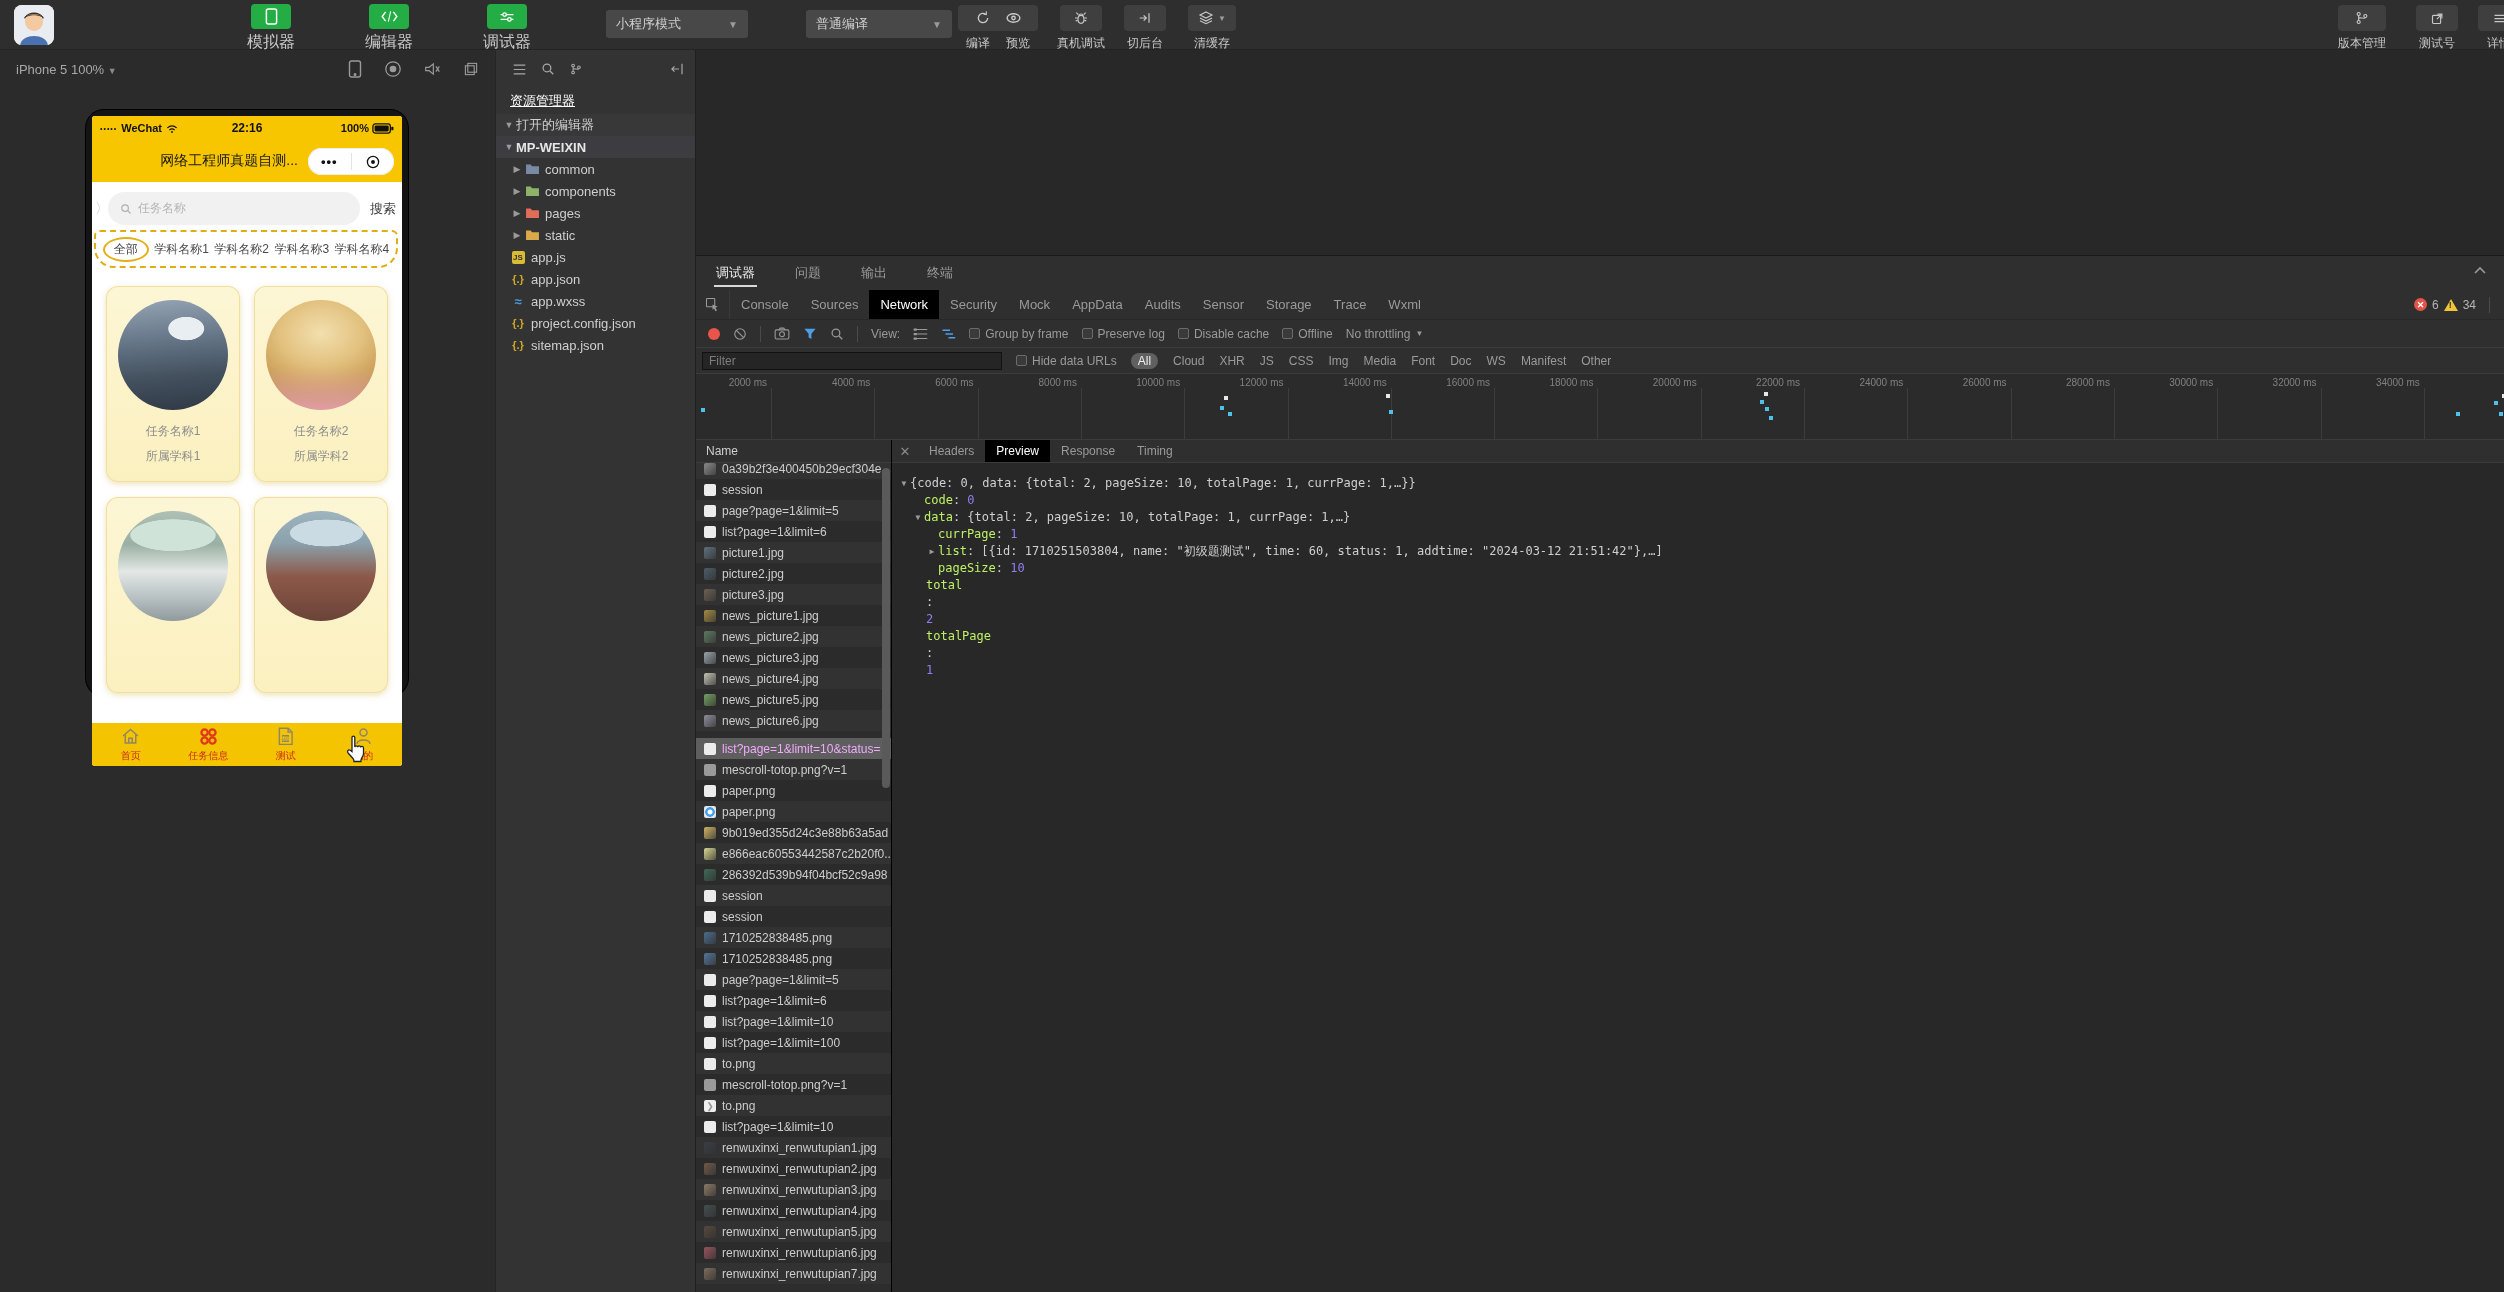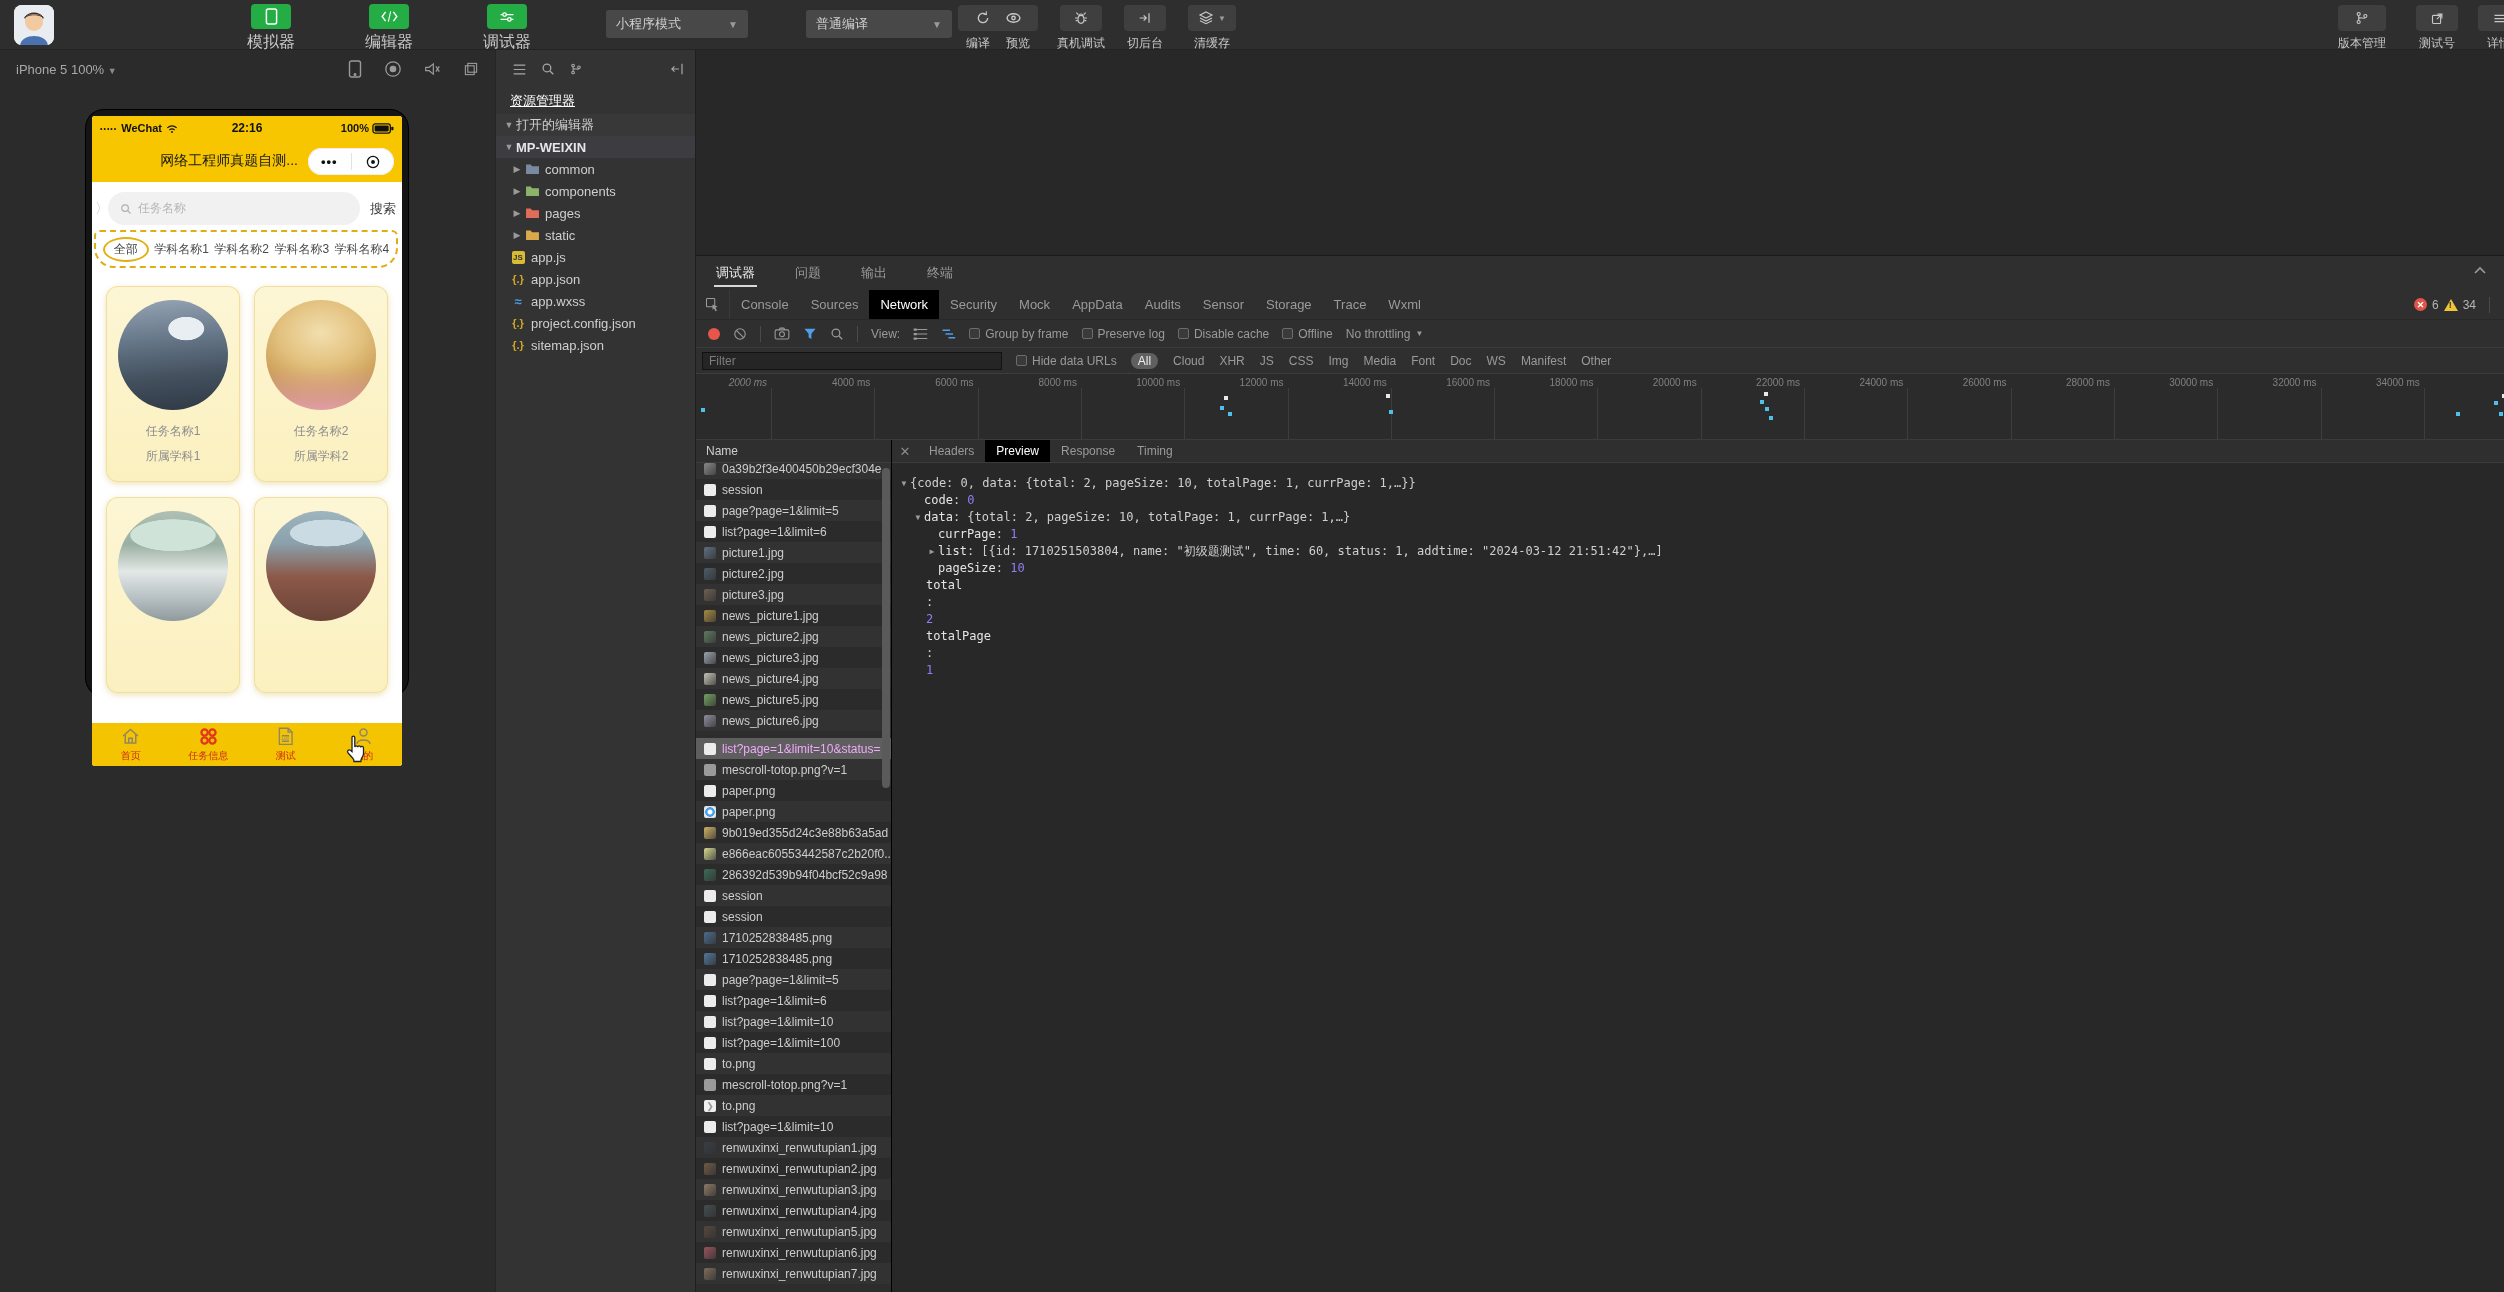"2000 ms" div.tick-lbl { font-style: italic -> none }
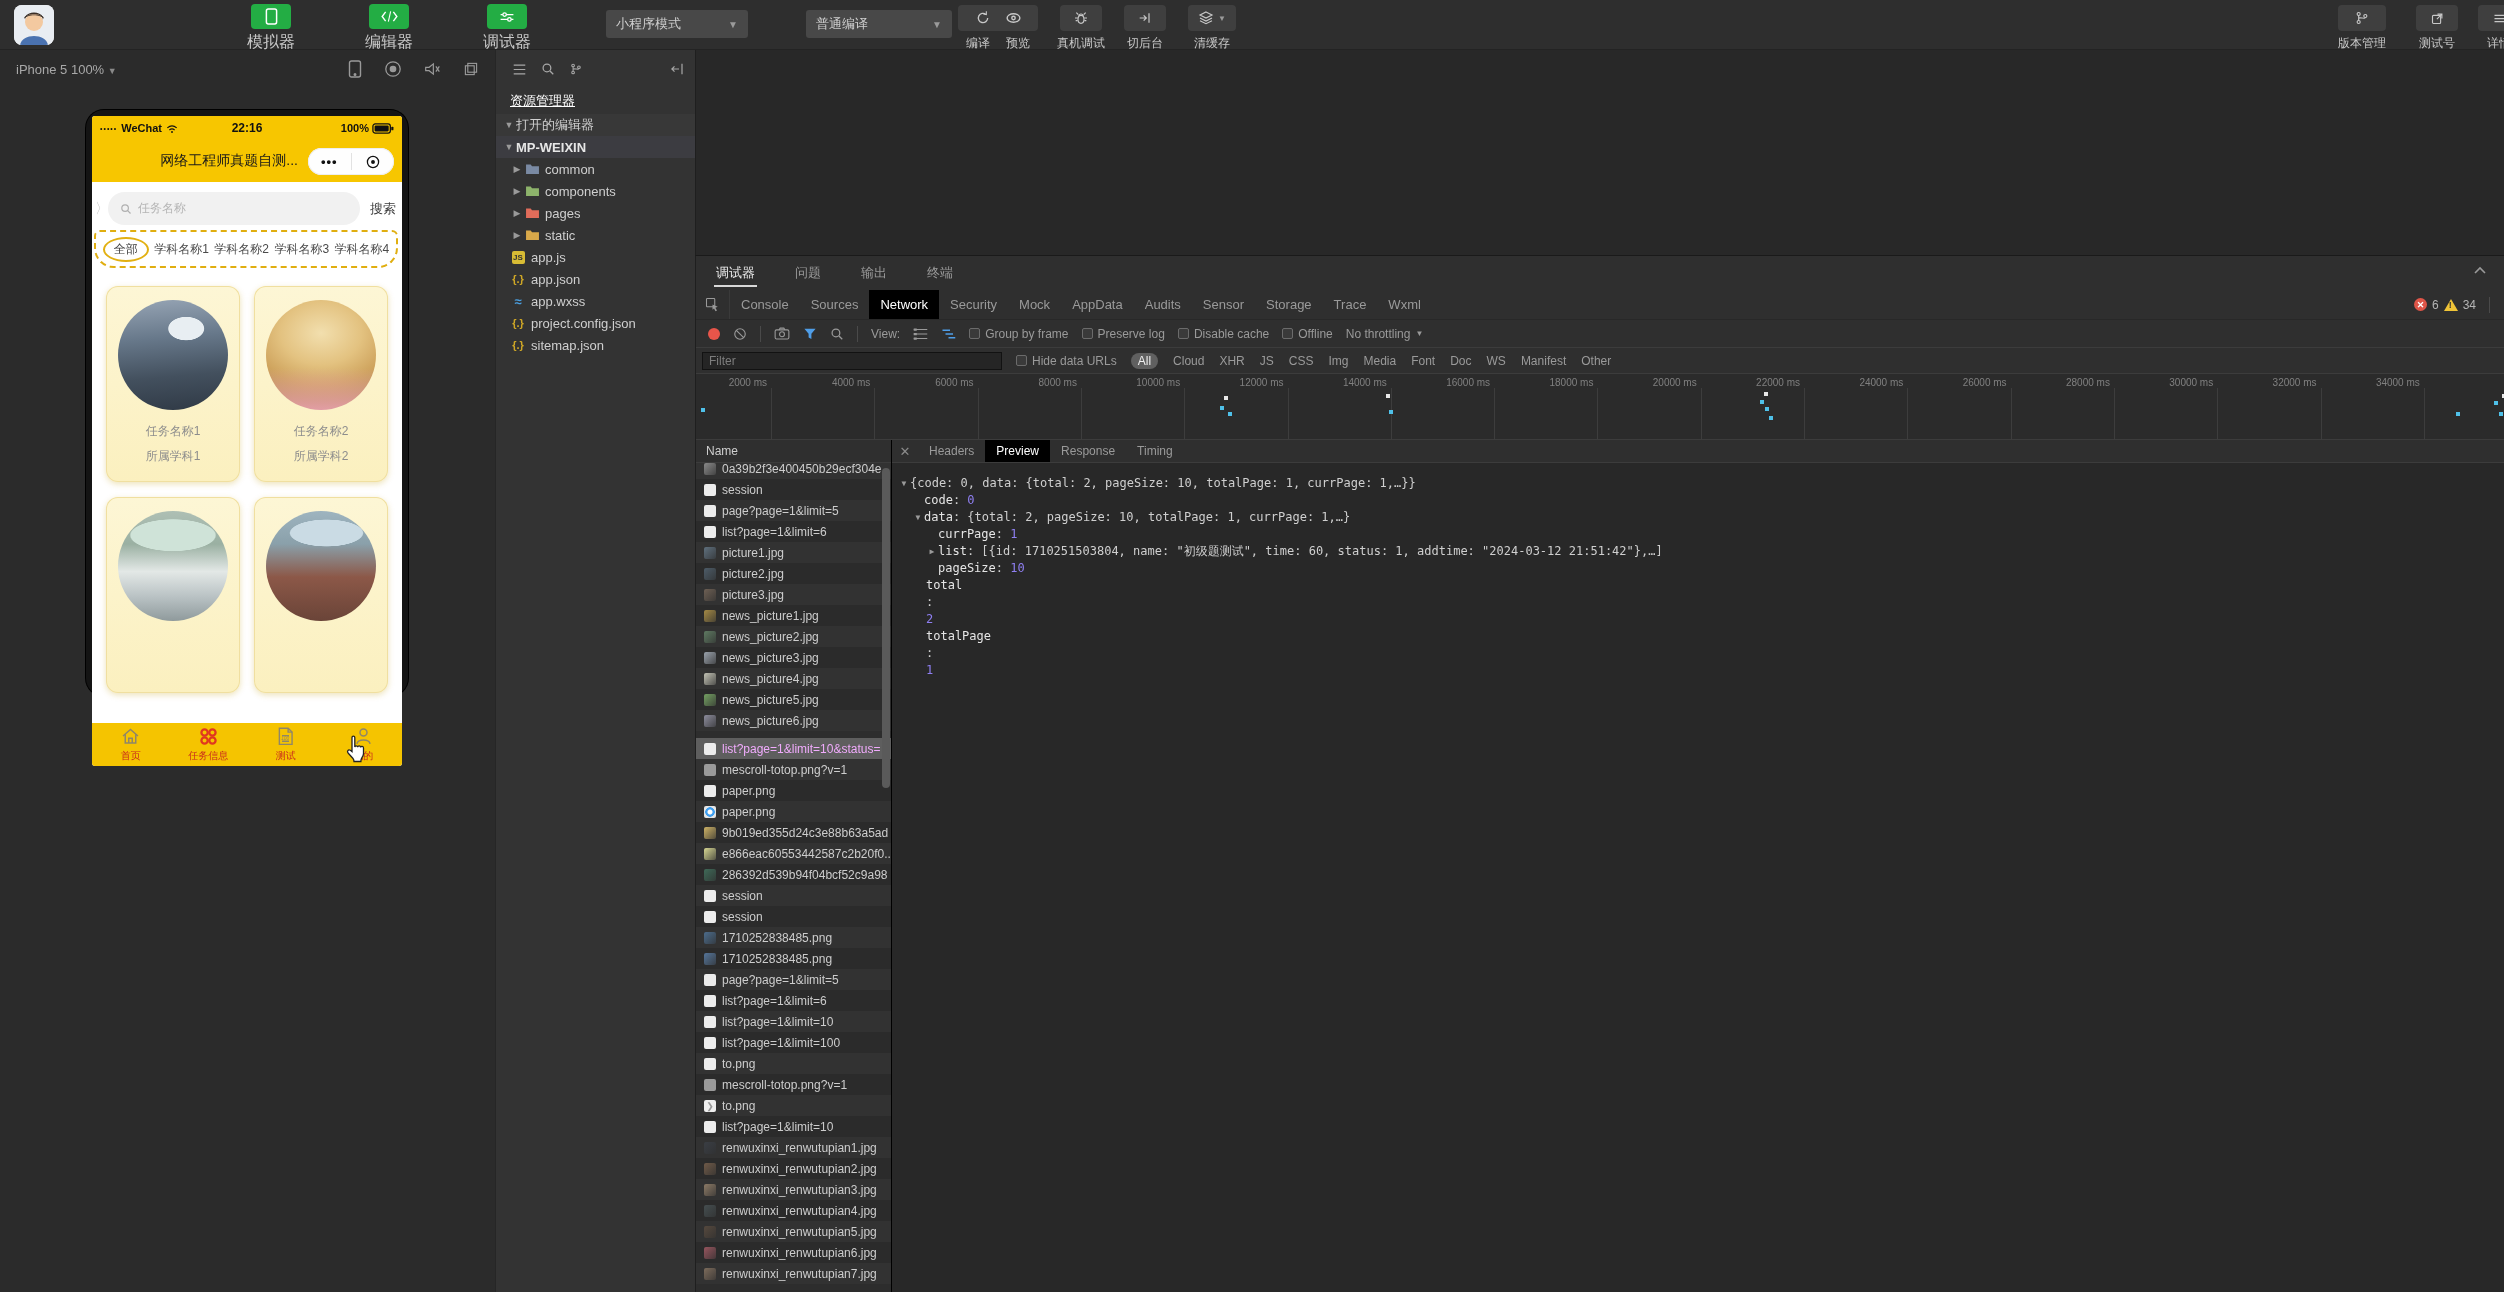"code" .tok-k { color: #e5e5e5 -> #bef264 }
